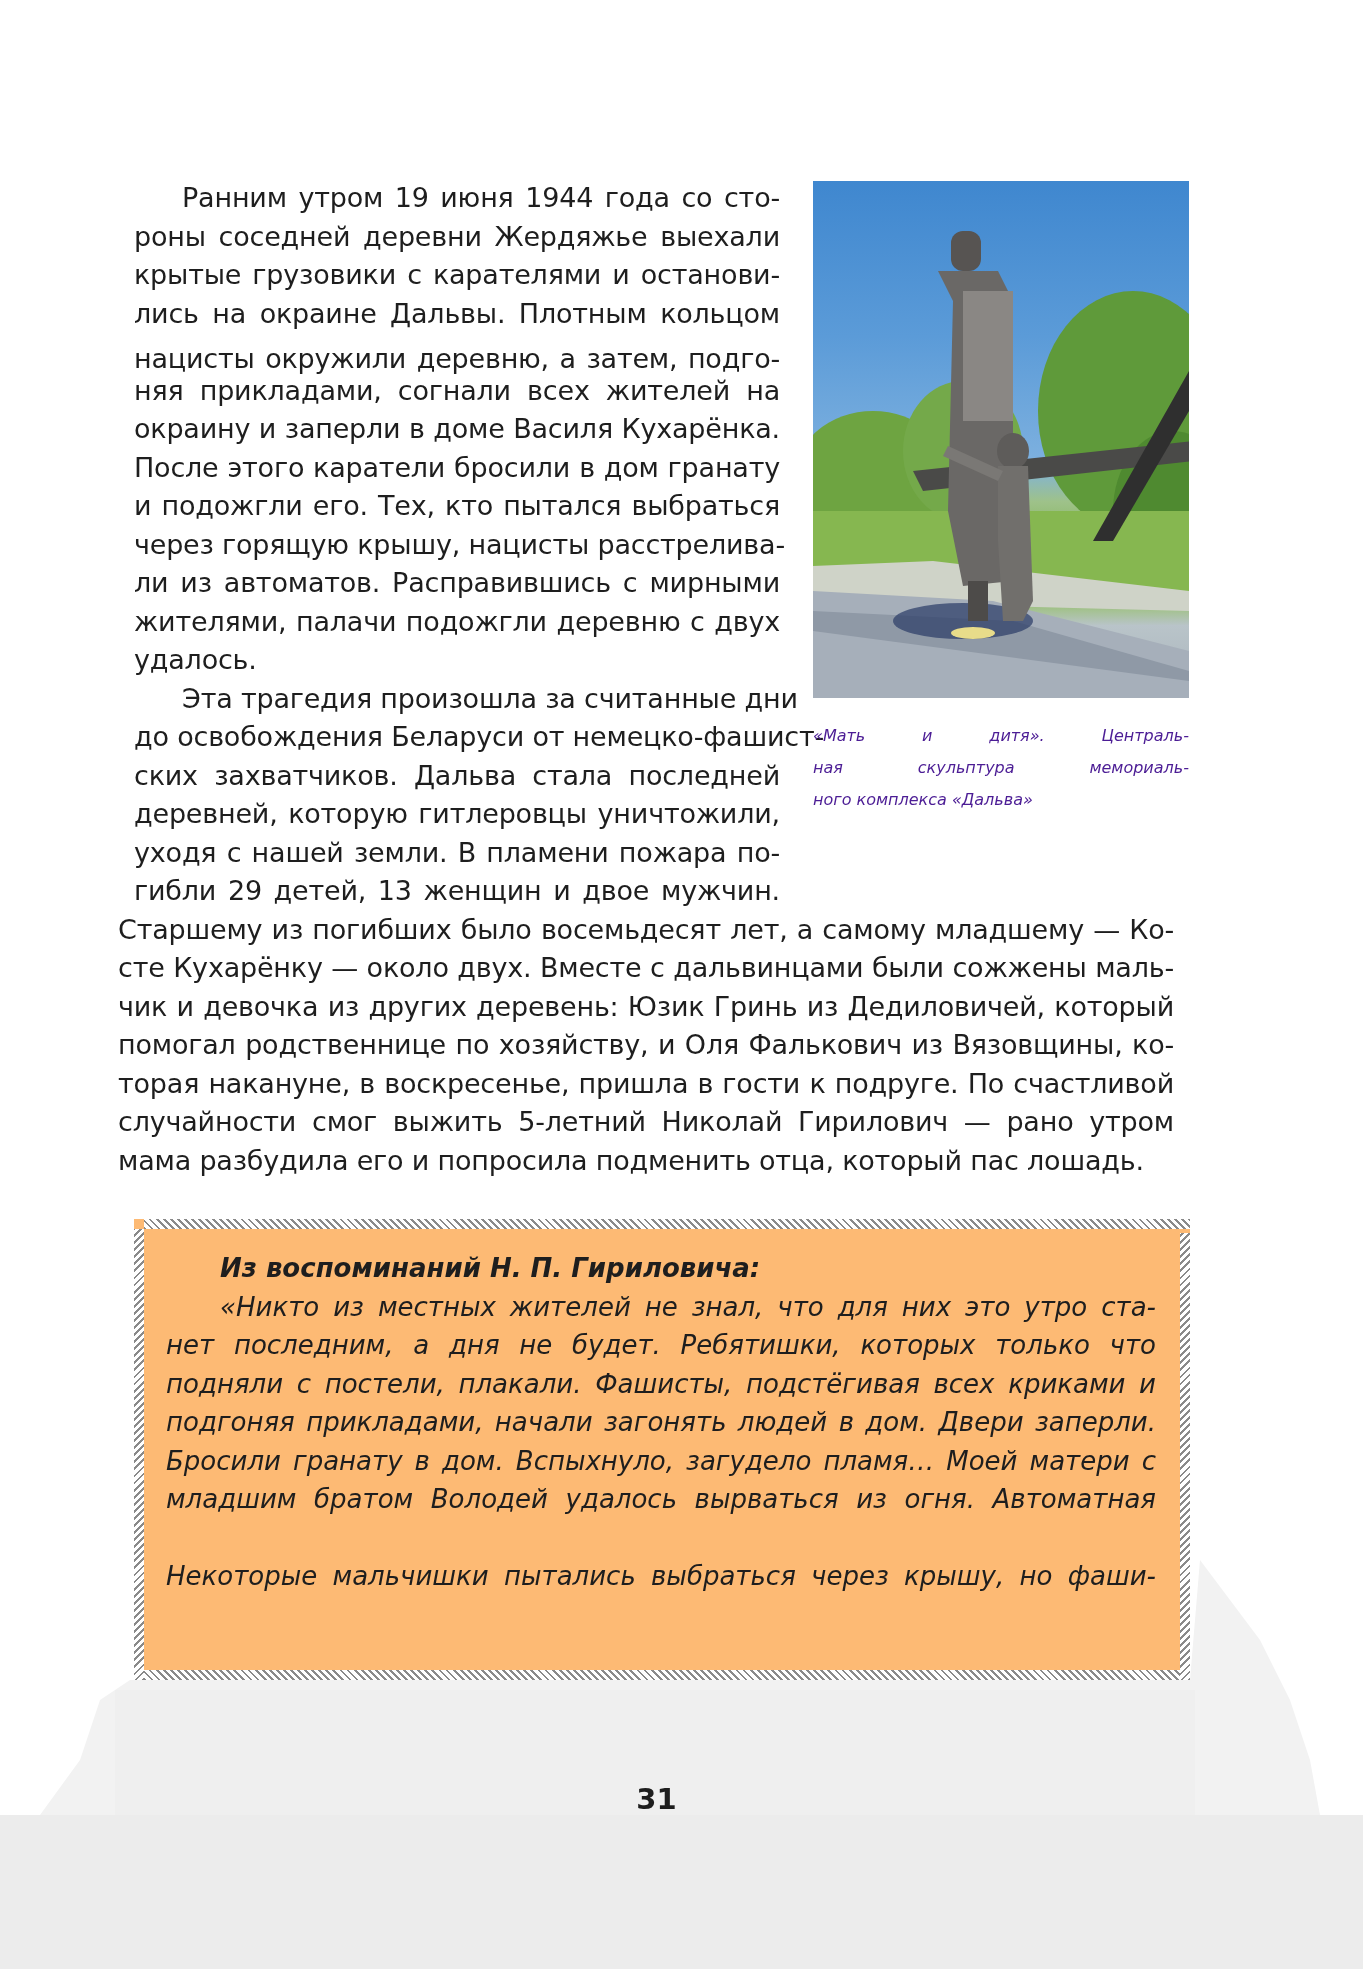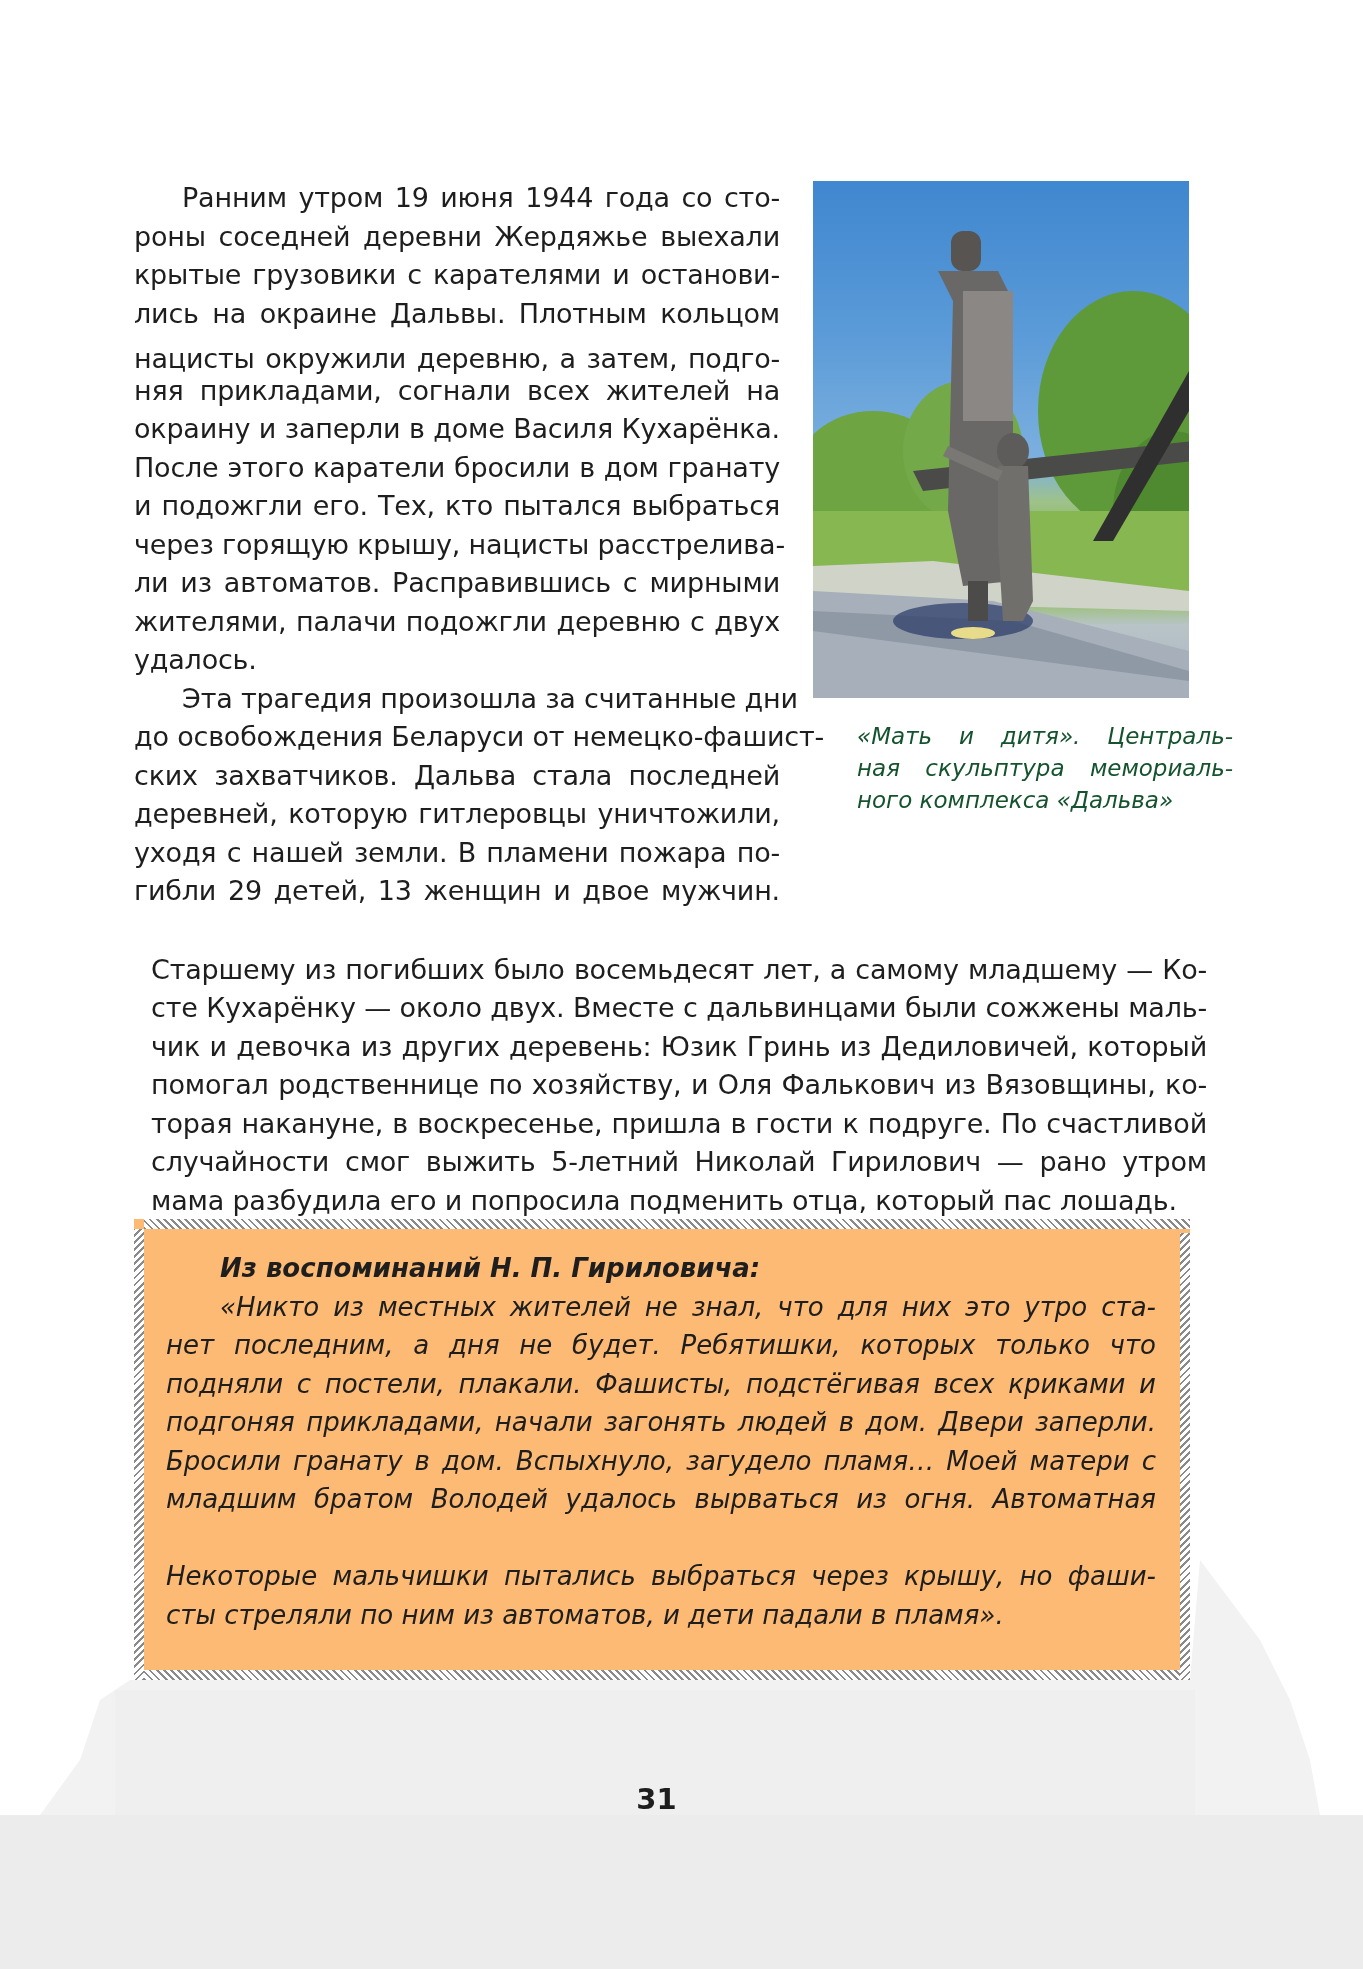"«Мать и дитя». Централь-" .caption { color: #14532d -> #4c1d95; font-size: 23px -> 16px; left: 857px -> 813px }
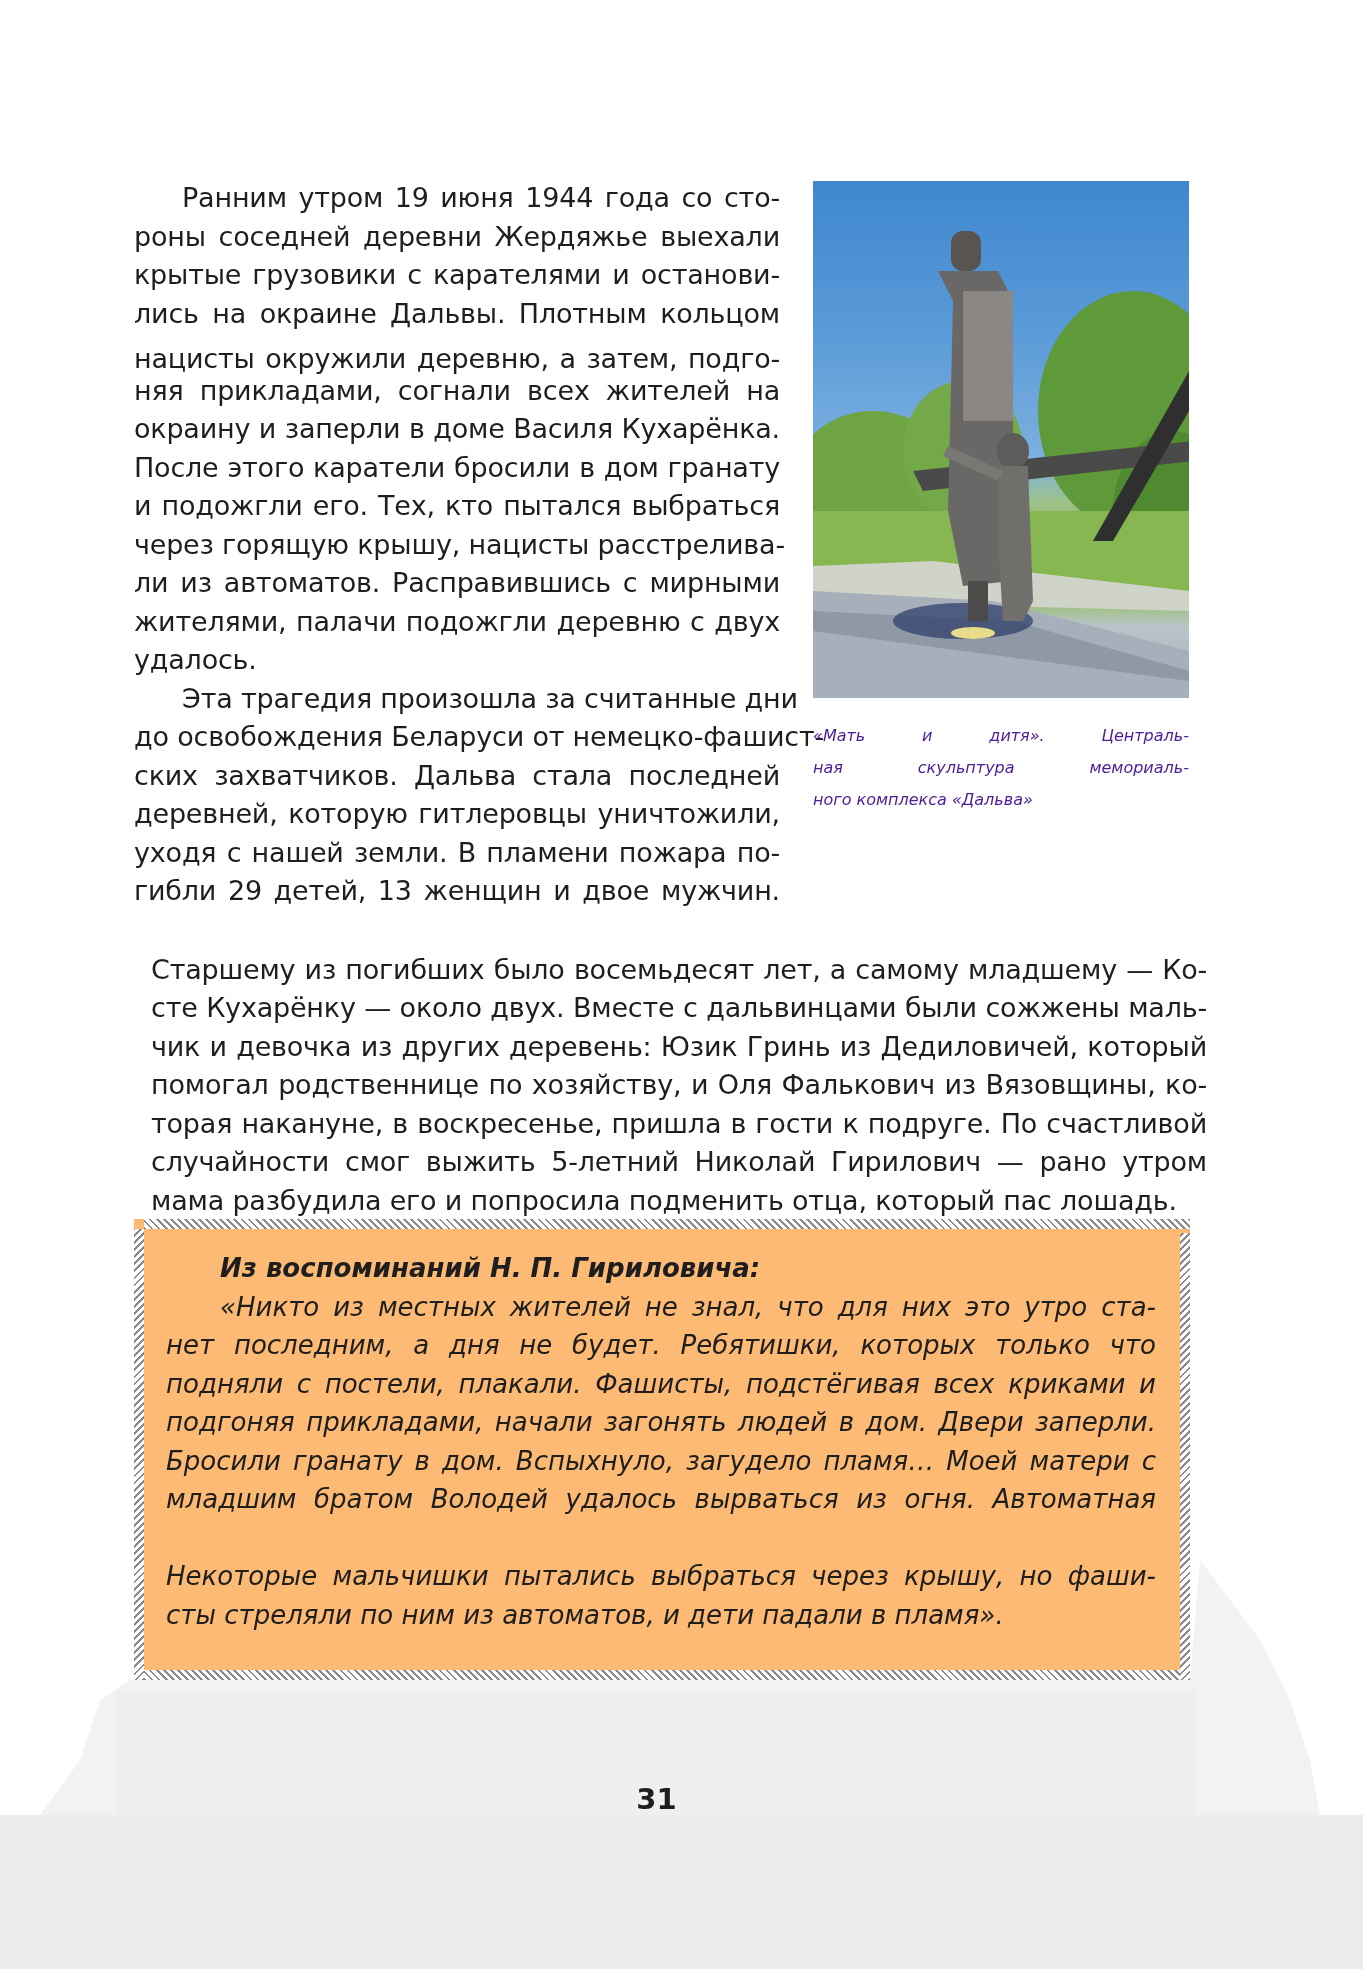"Старшему из погибших было восемьдесят" .col-full { left: 151px -> 118px; margin-top: 40px -> none }
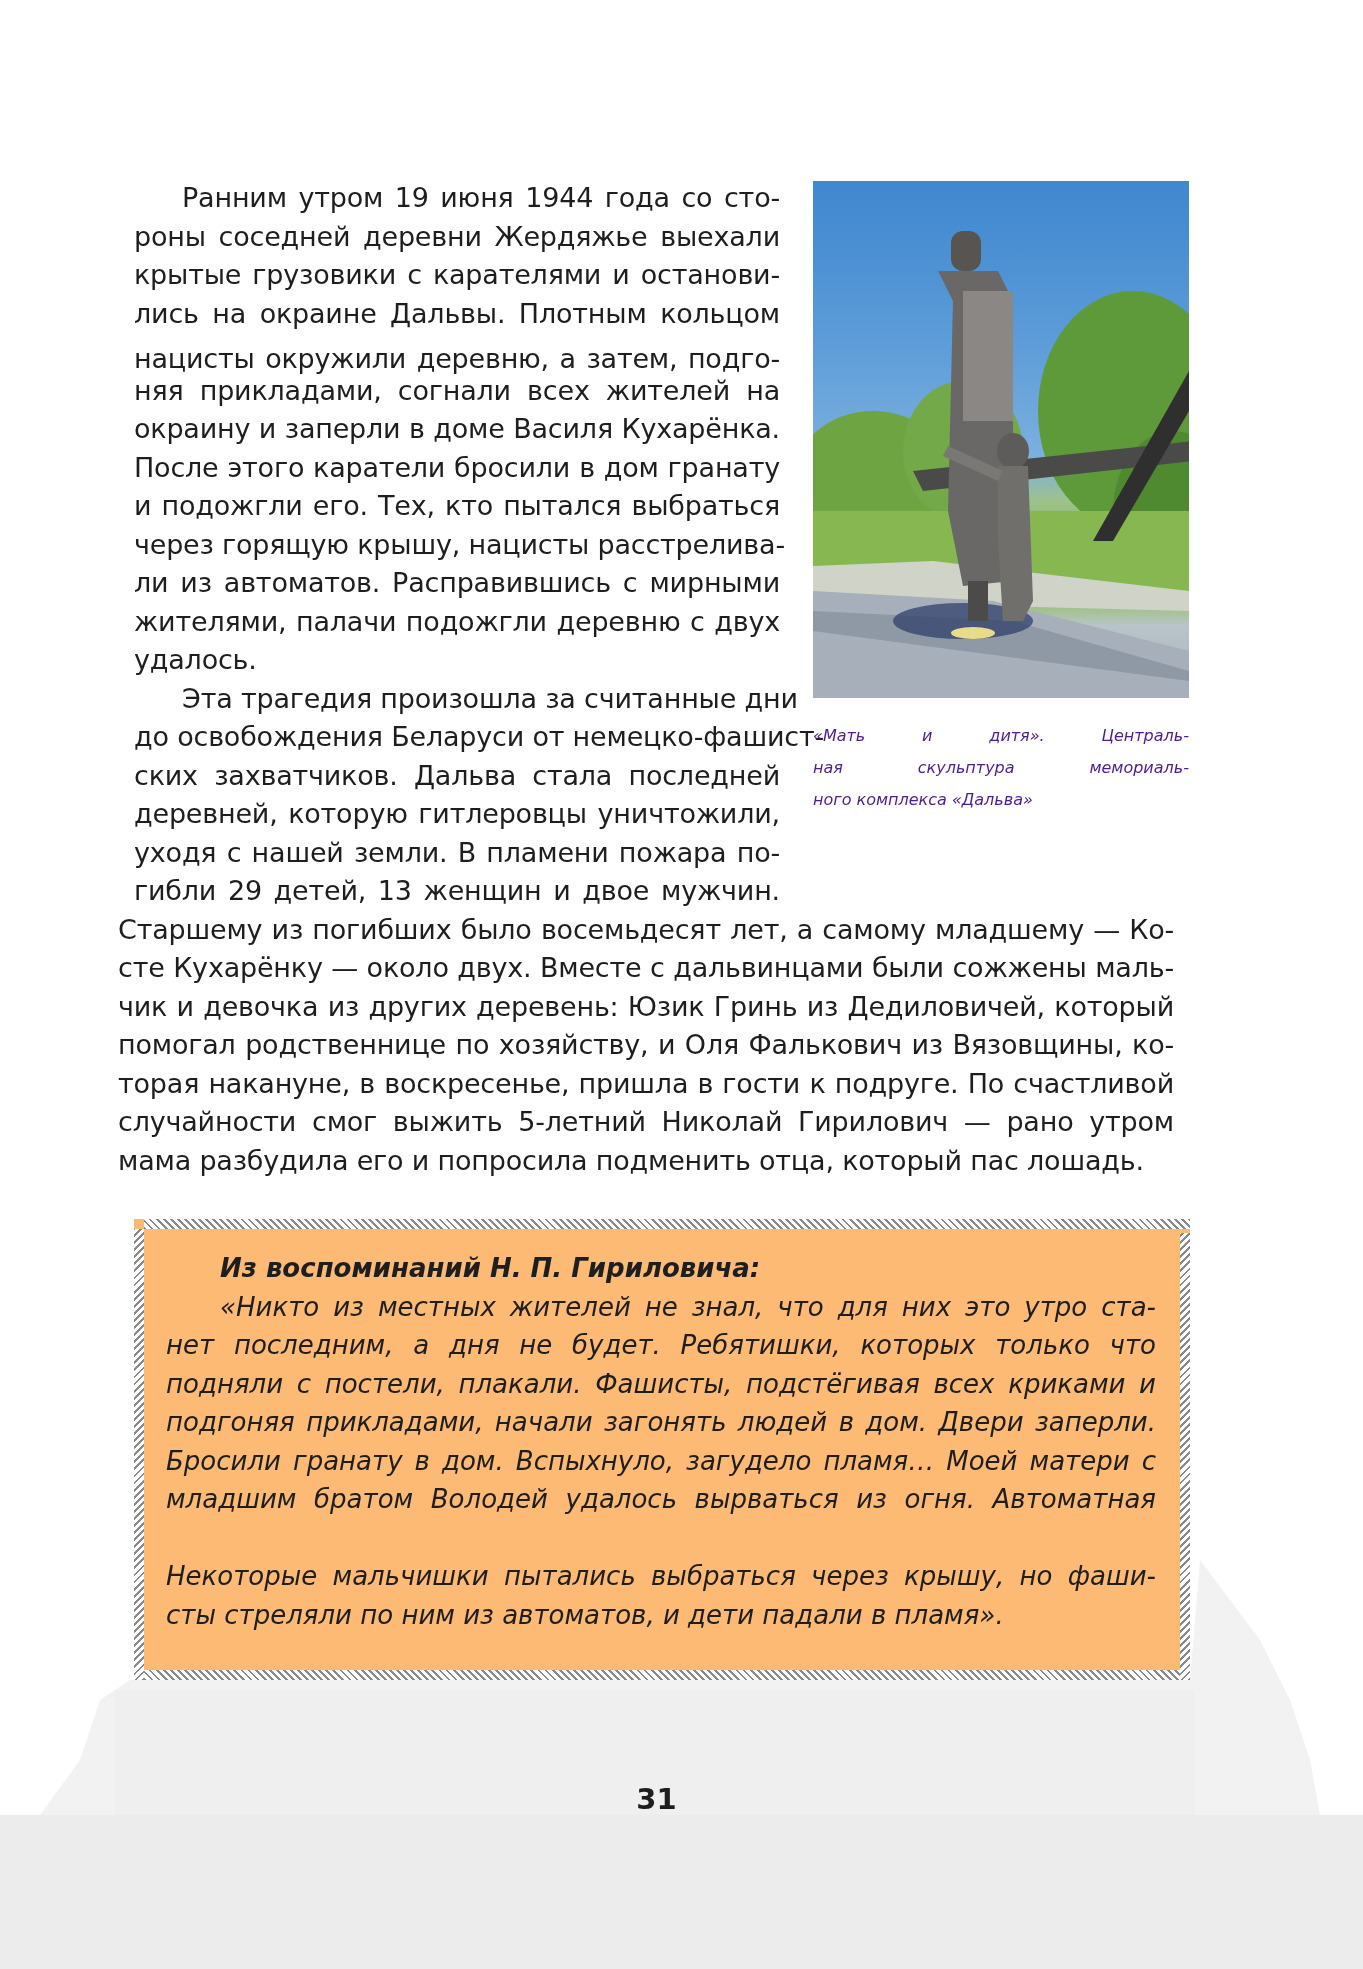"сты стреляли по ним из" div.q-line { html: <div>сты стреляли по ним из автоматов, и дети падали в пламя».</div> -> none }
